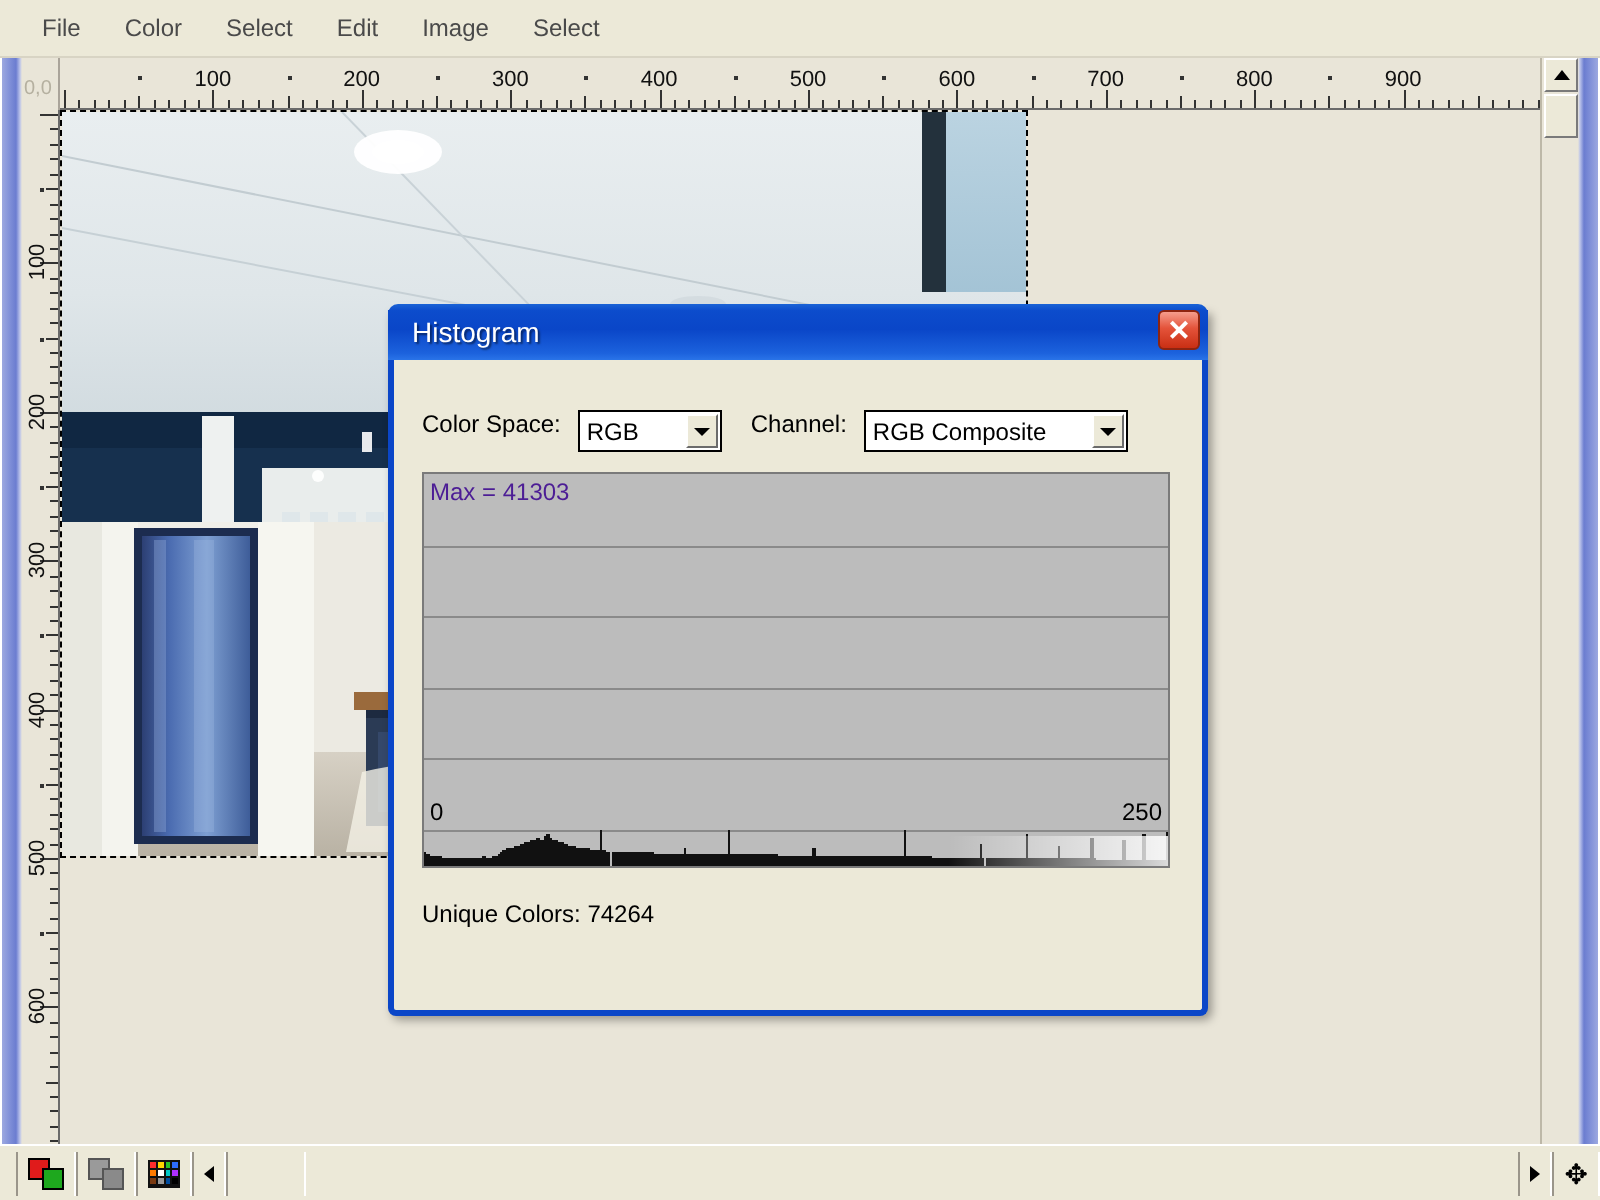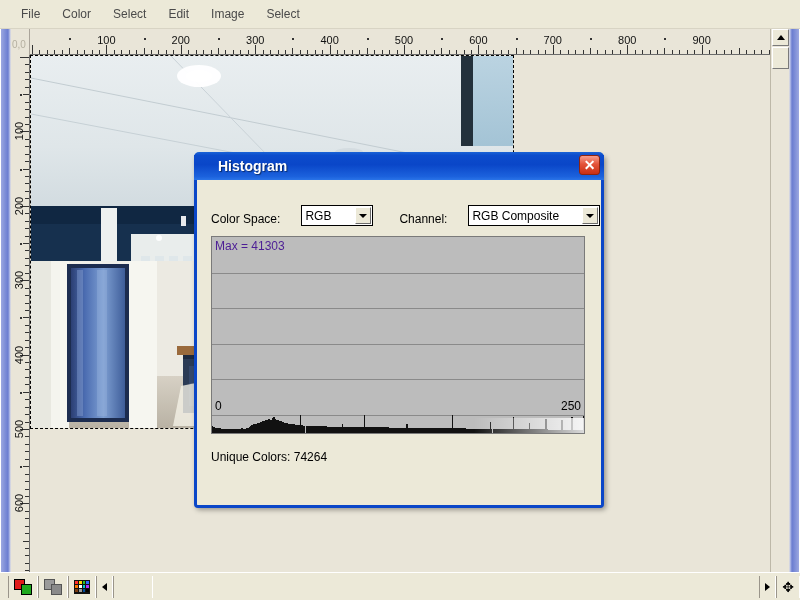"Histogram" #title { font-weight: bold -> normal; margin-left: 24px -> 12px }
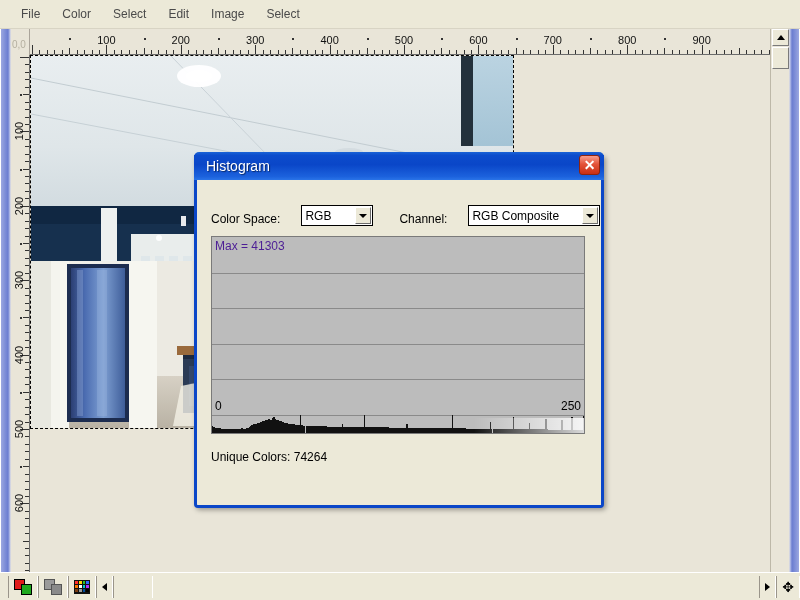"Color Space:" .row1 { align-items: flex-end -> flex-start; gap: 16px -> 4px }
